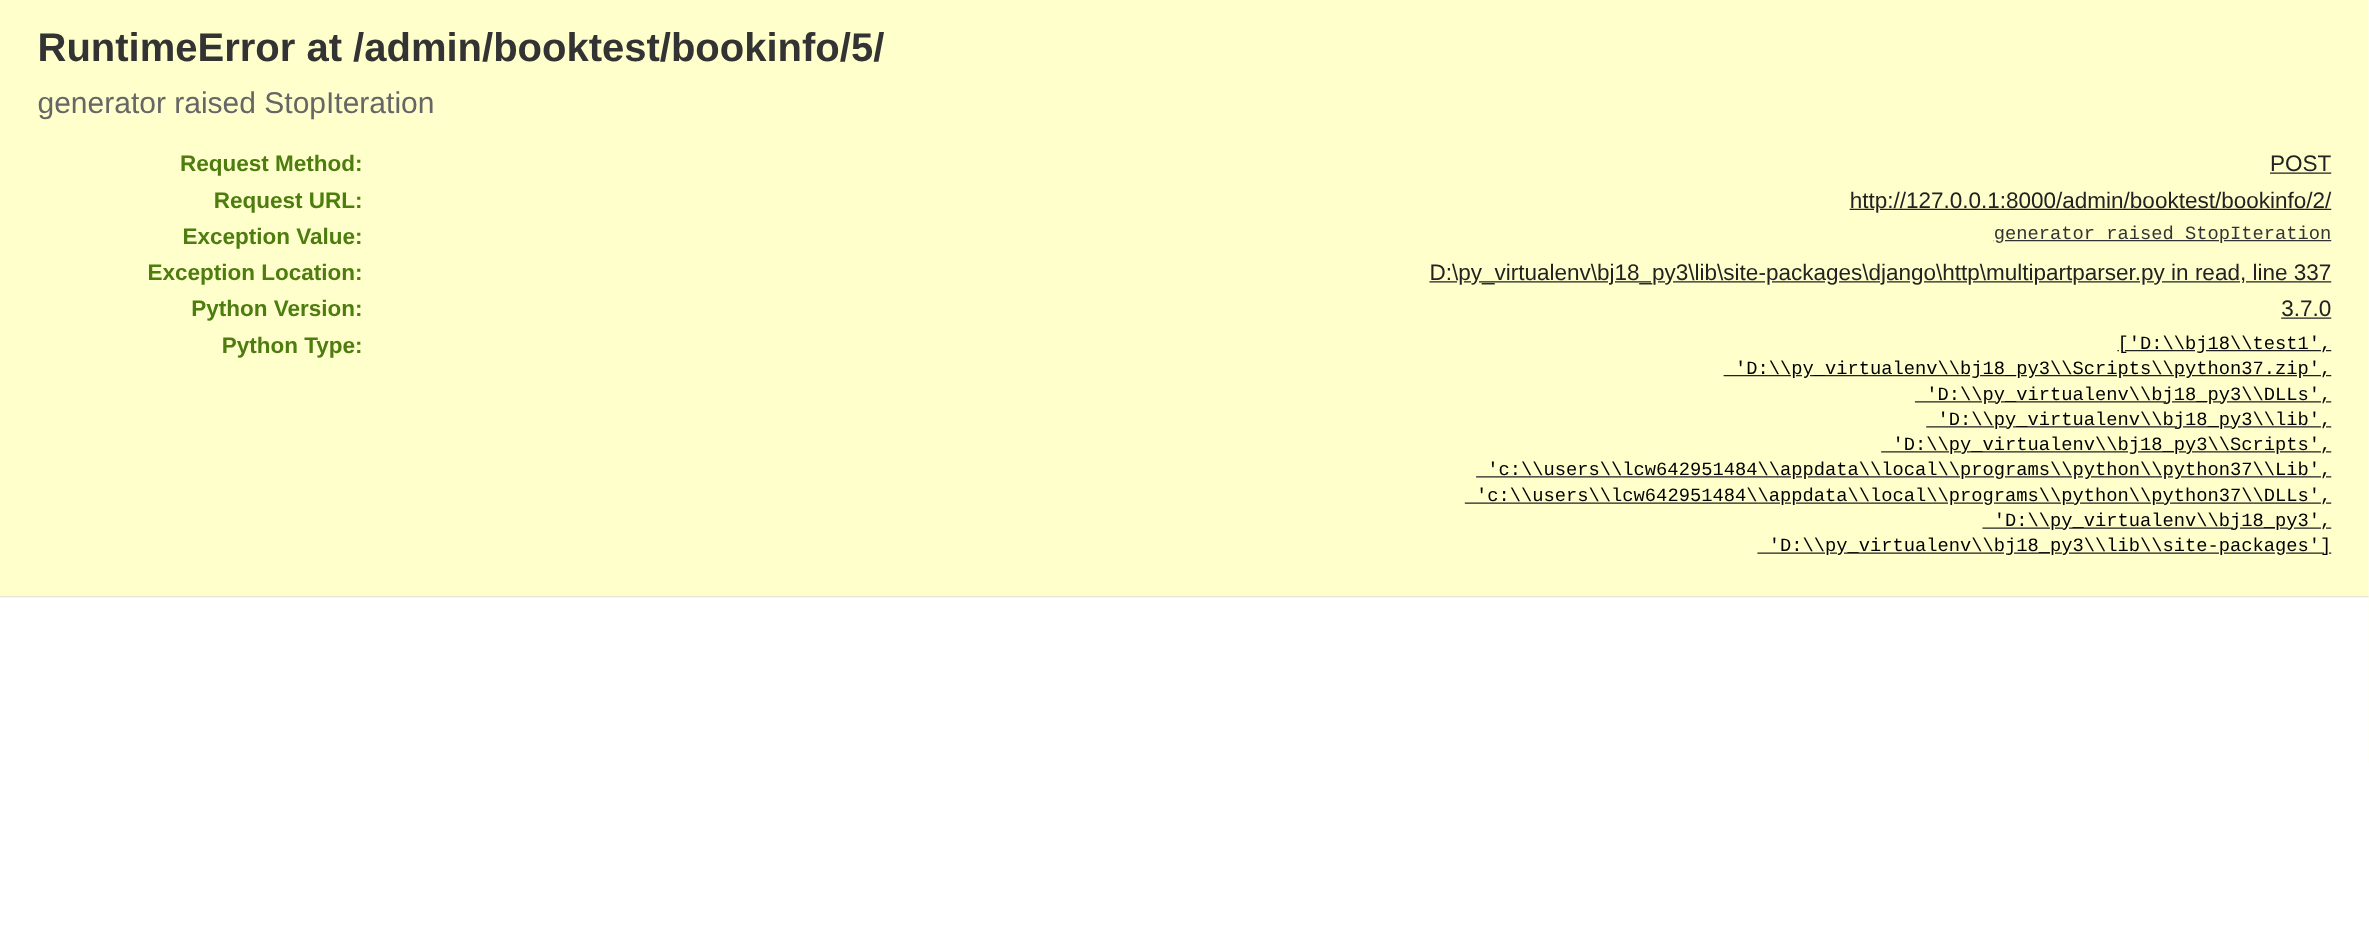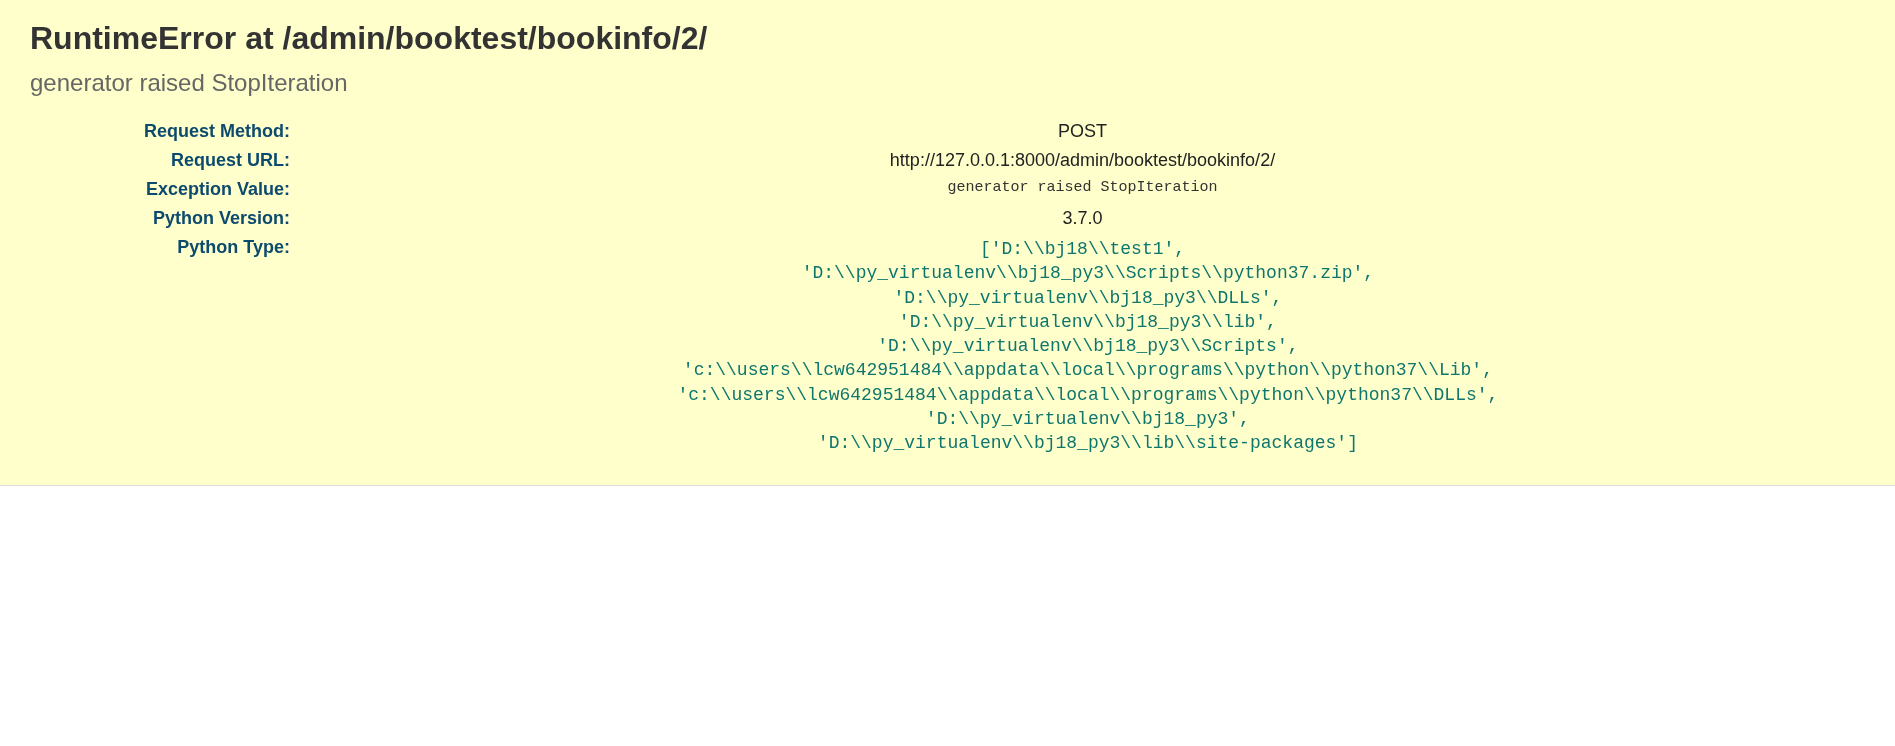"RuntimeError at" h1 { text: /admin/booktest/bookinfo/2/ -> /admin/booktest/bookinfo/5/ }
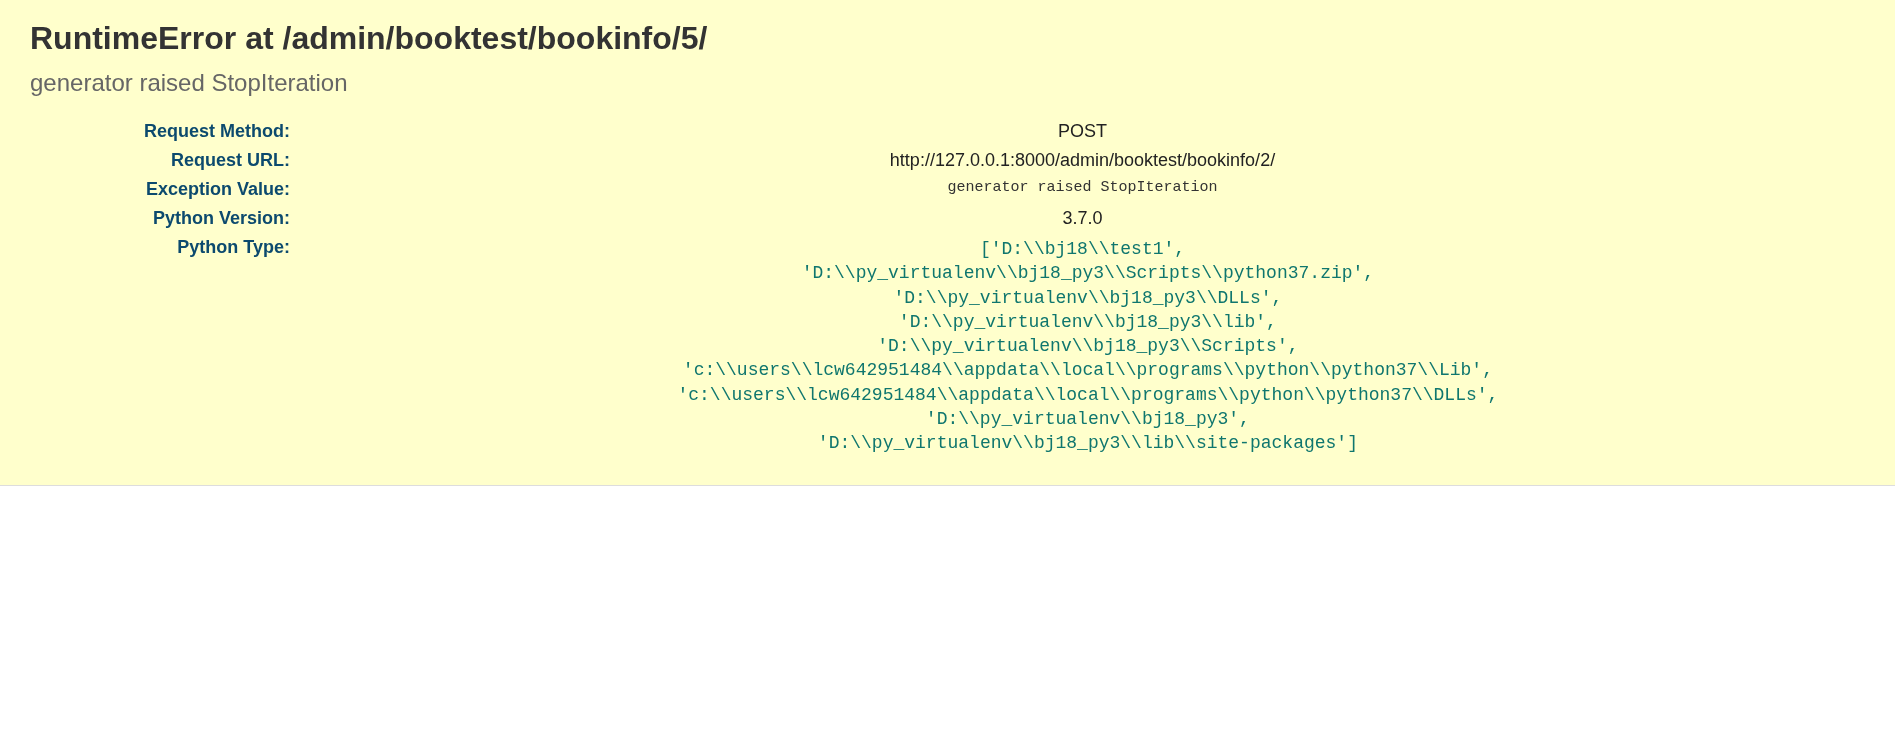"Request Method:" table.meta th { color: #0c4a6e -> #4d7c0f }
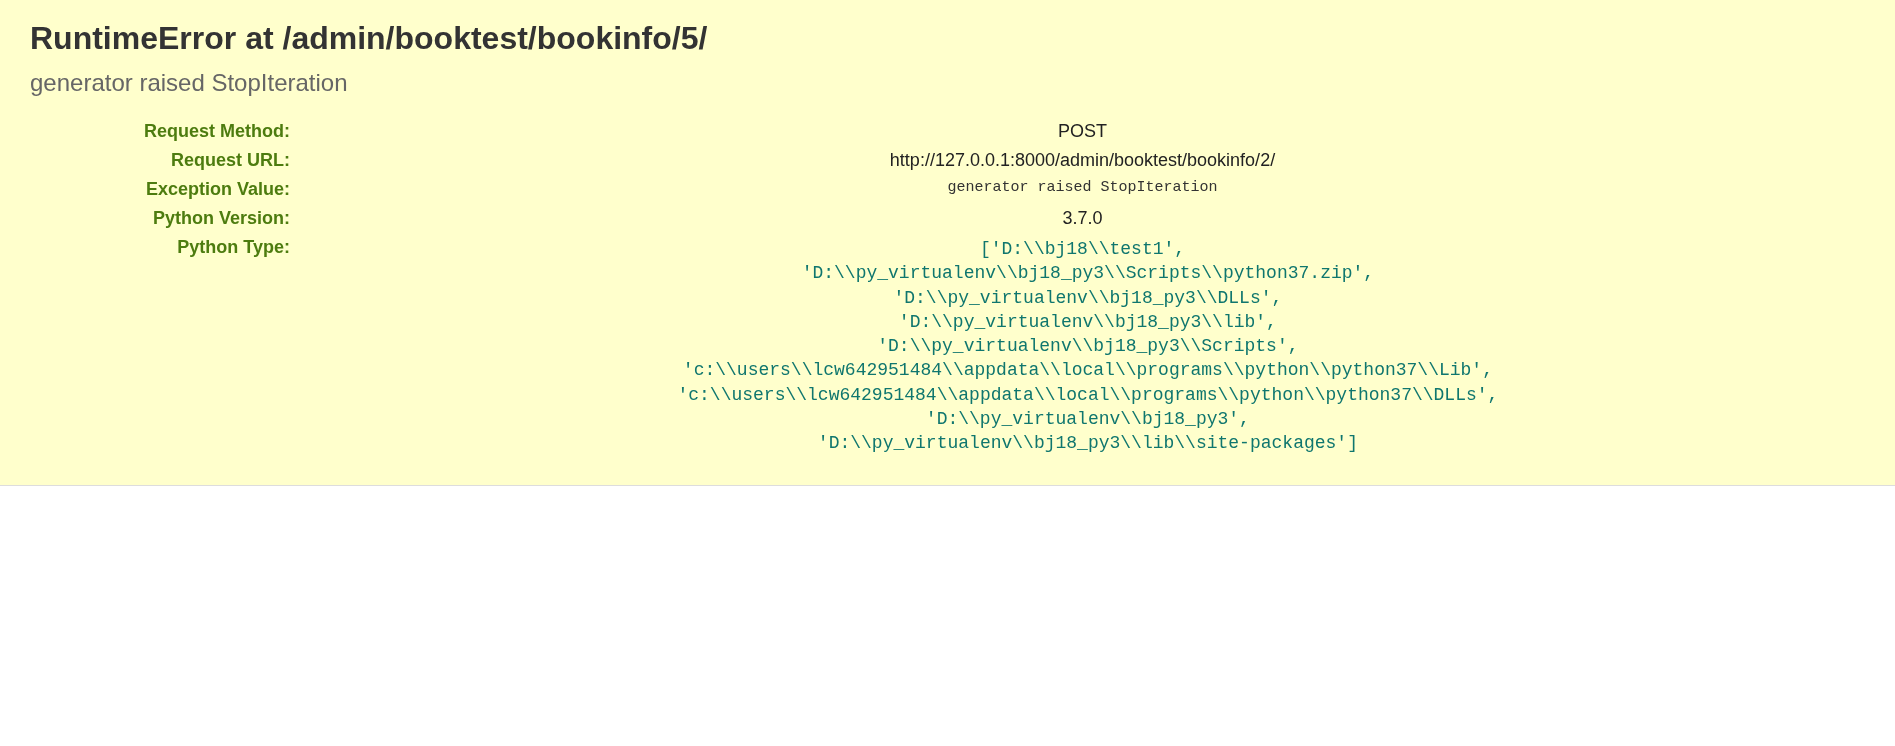"POST" table.meta td { text-align: center -> right; text-decoration: none -> underline }
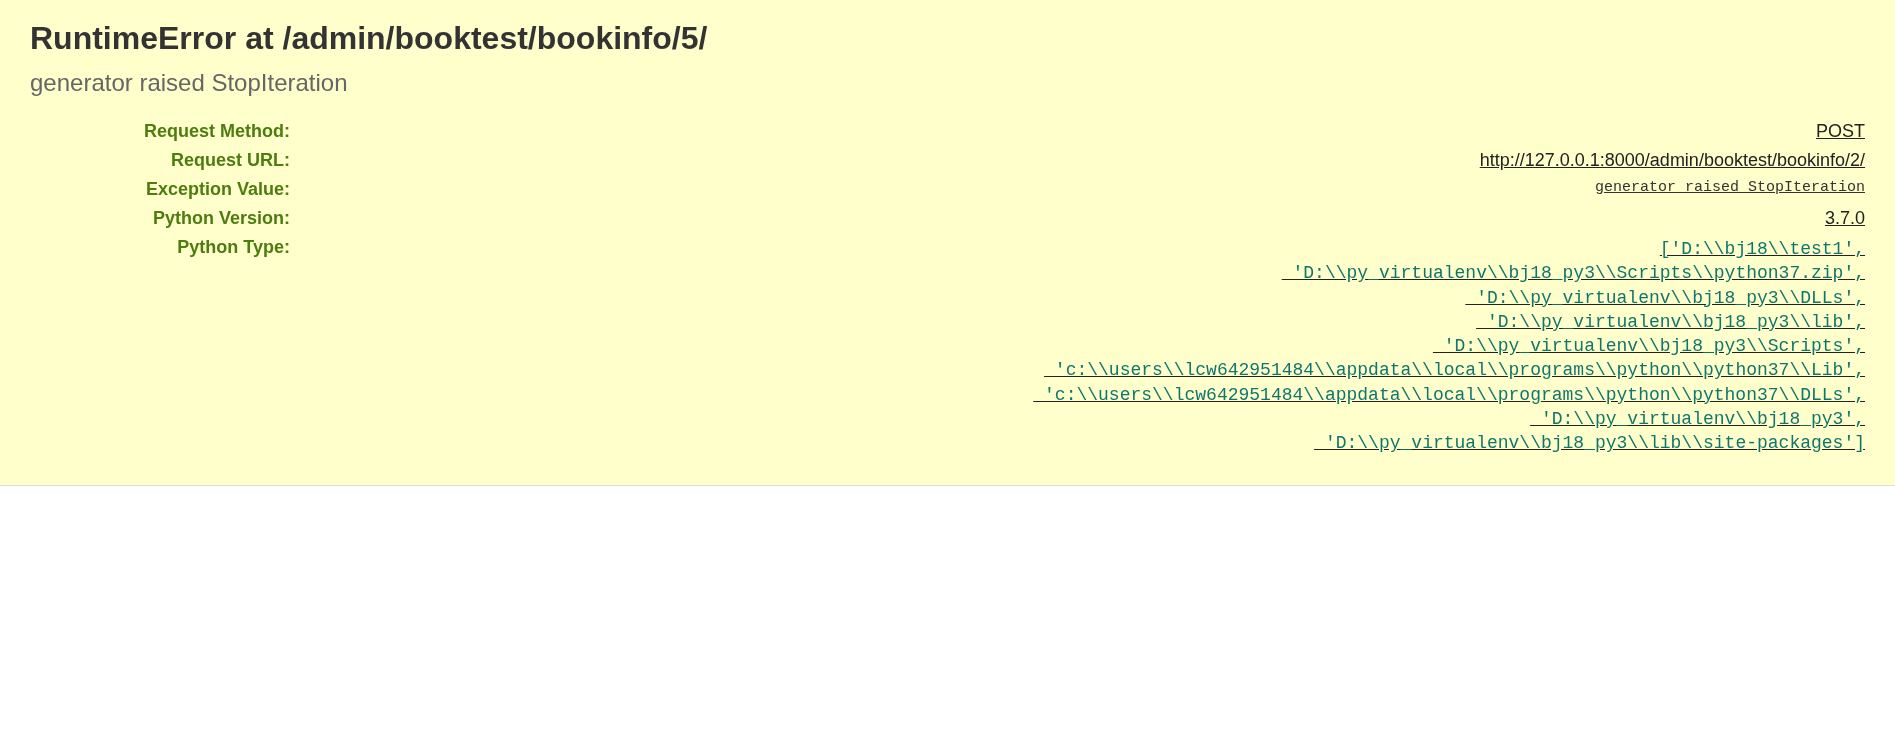"Exception Location:" tr { html: none -> <tr> <th>Exception Location:</th> <td>D:\py_virtualenv\bj18_py3\lib\site-packages\django\http\multipartparser.py in read, line 337</td> </tr> }
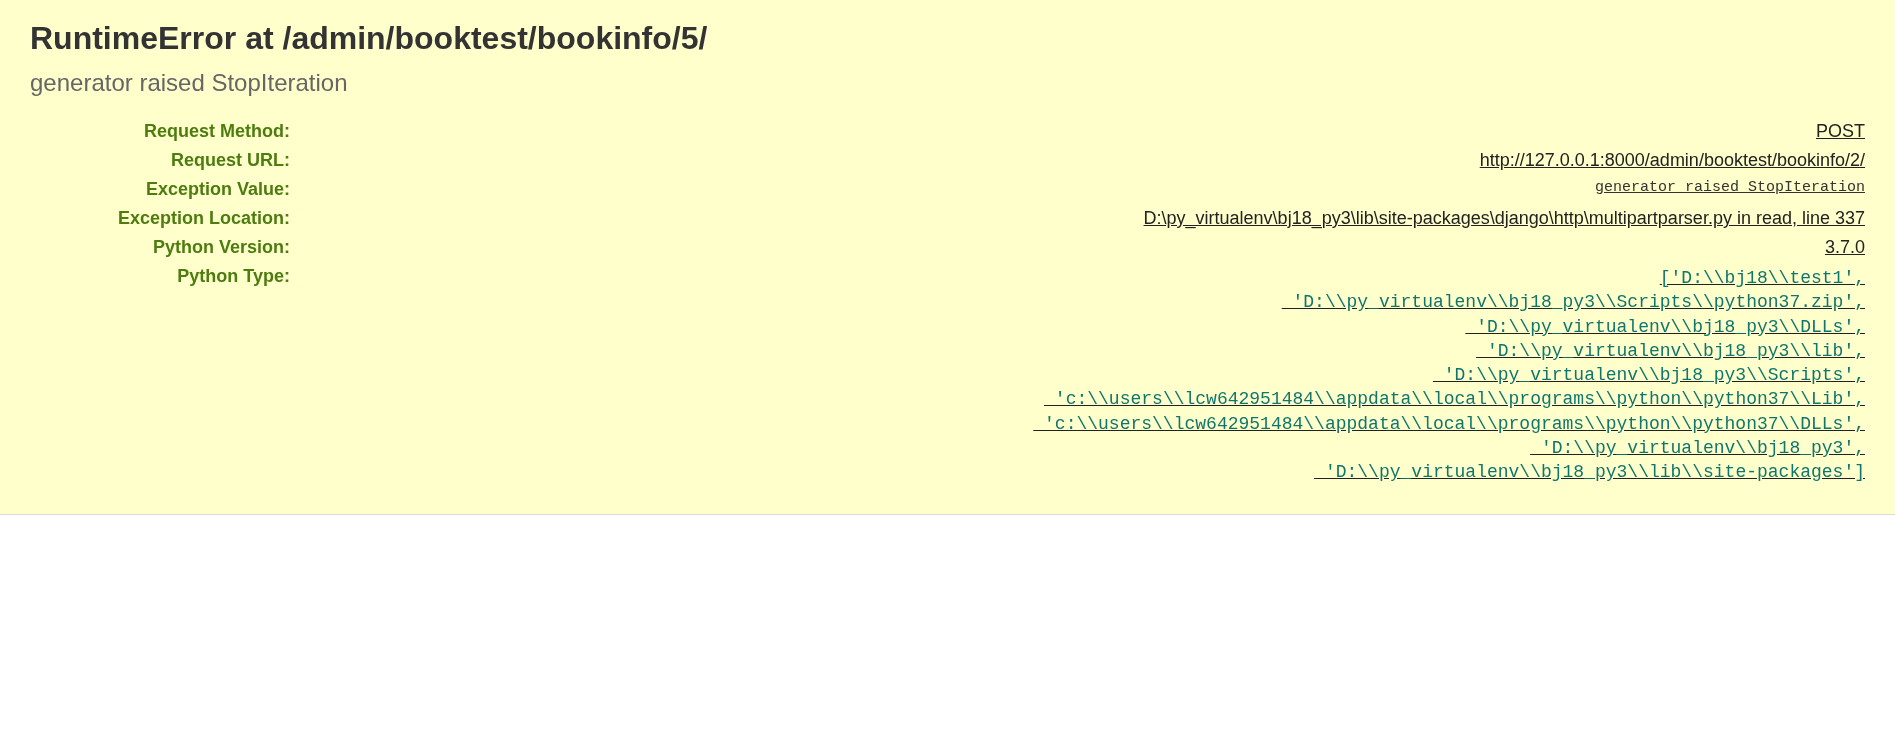"['D:\\bj18\\test1'," table.meta td pre { color: #0f766e -> #000000; font-size: 18px -> 15px }
